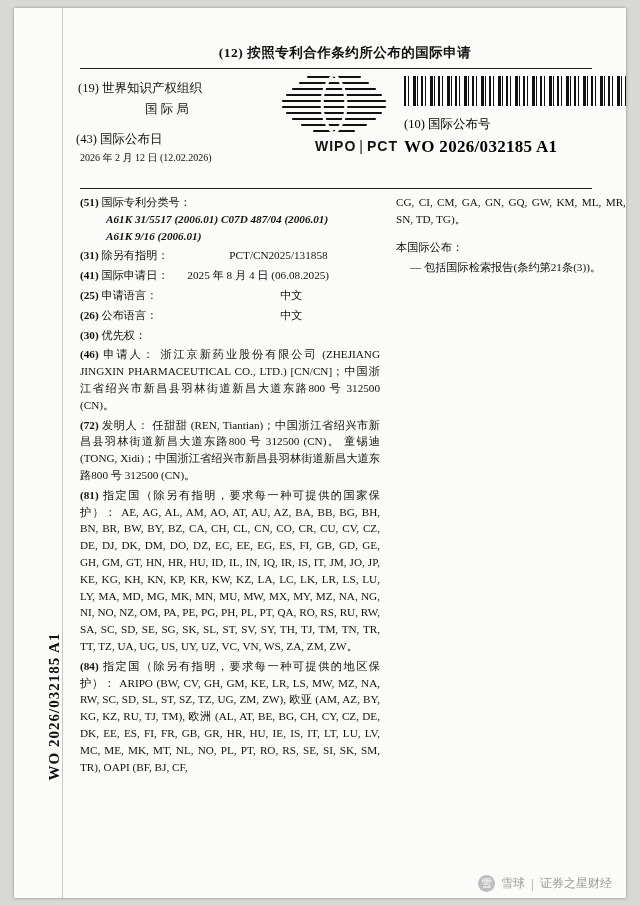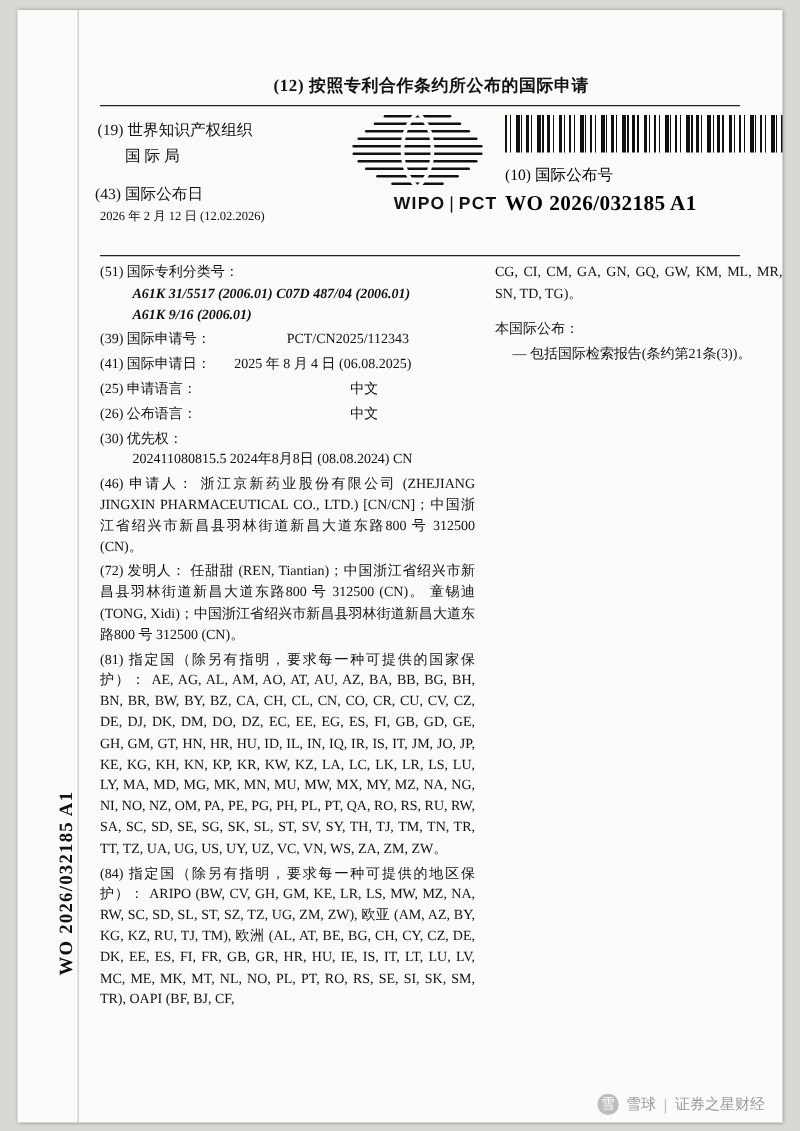"(12) 按照专利合作条约所公布的国际申请" .title12 { margin-top: 40px -> 24px }
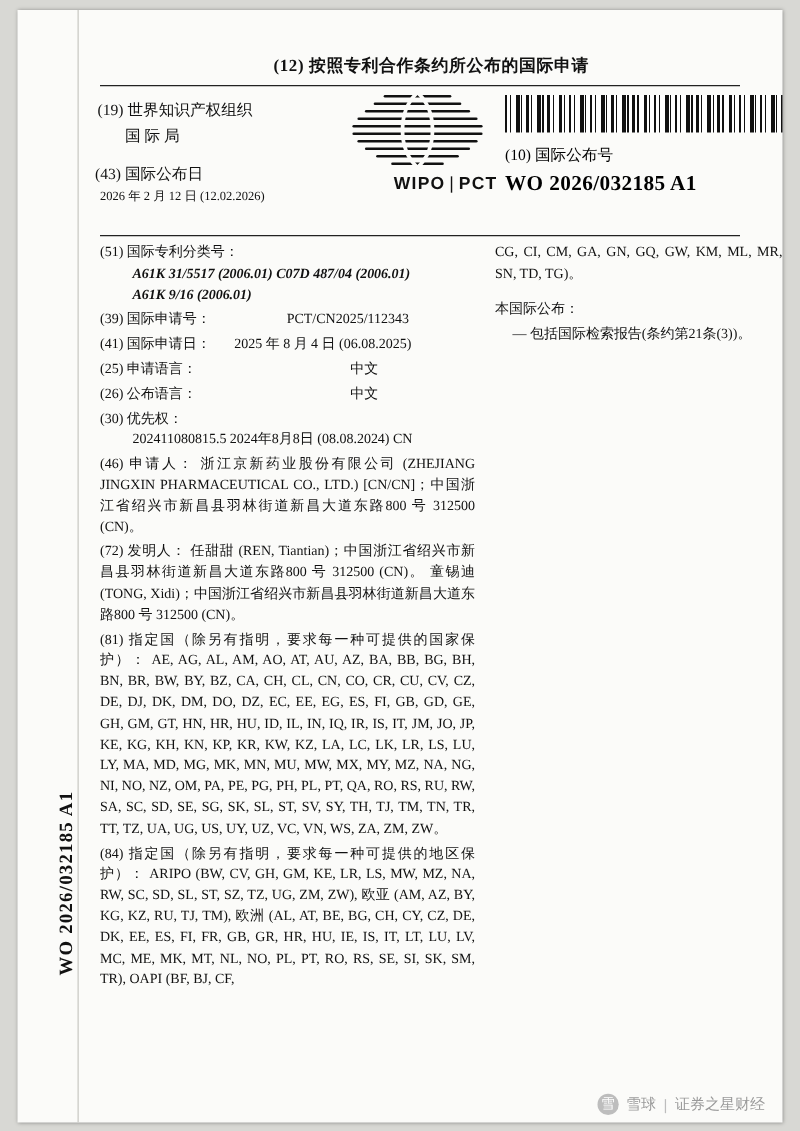"国 际 局" .hdr-left .guoji { margin-left: 24px -> 69px }
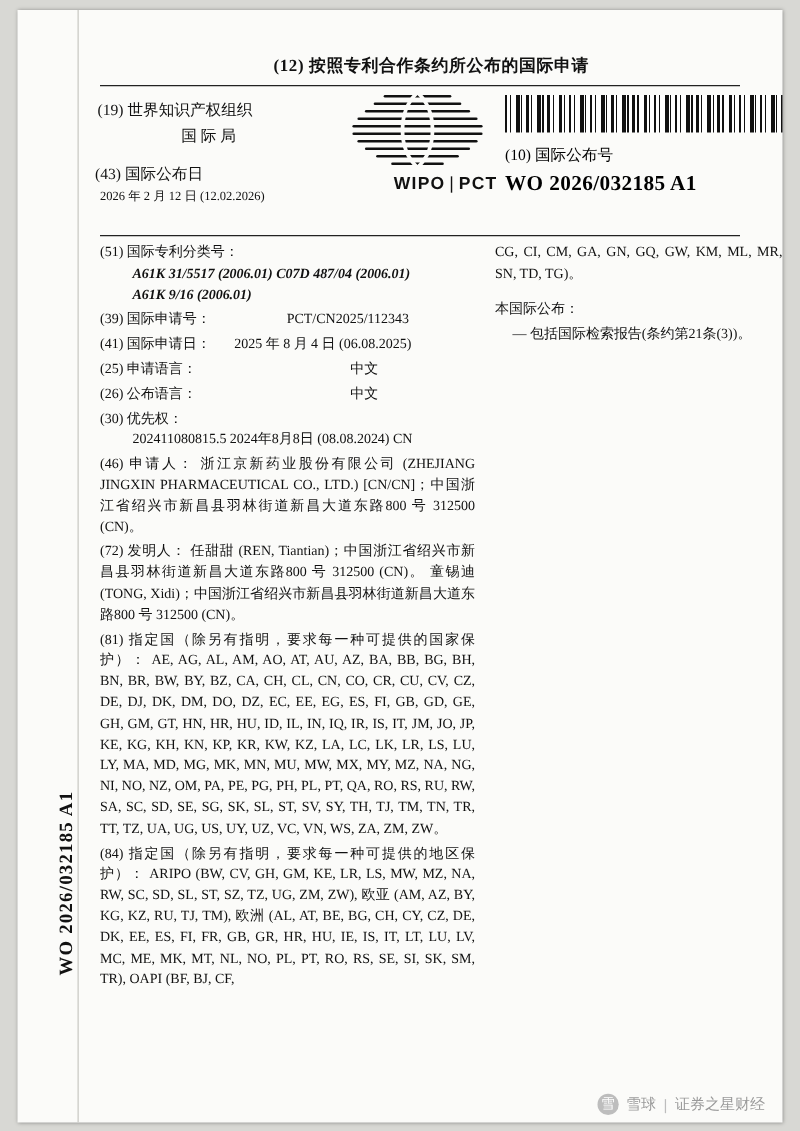"(51)" .num { font-weight: normal -> bold }
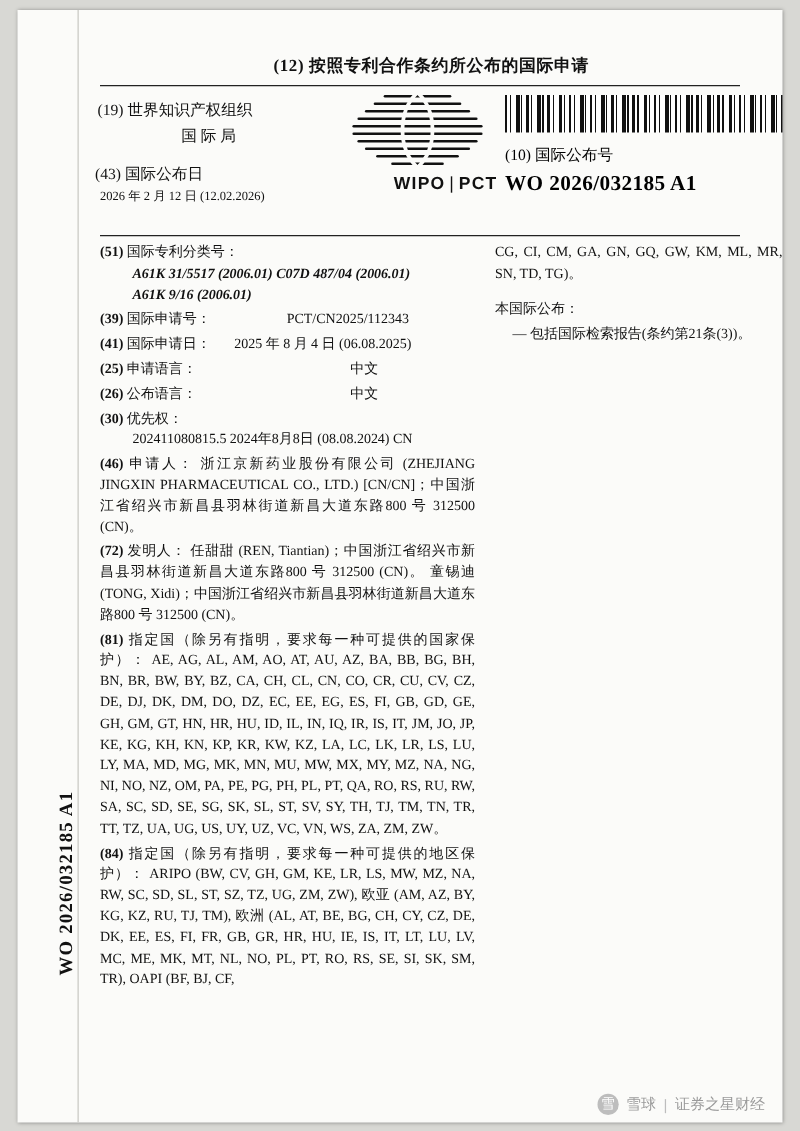"(39)" span.num { text: 39 -> 31 }
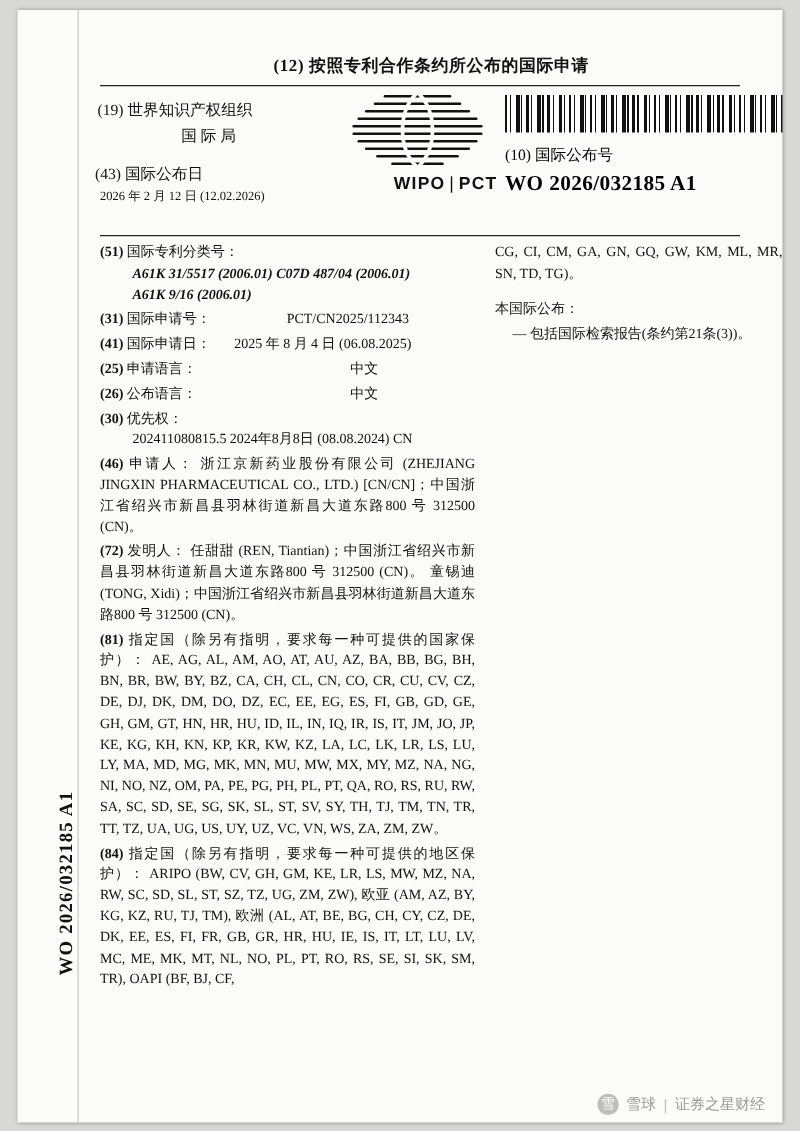"国际申请号：" span { text: 国际申请号 -> 除另有指明 }
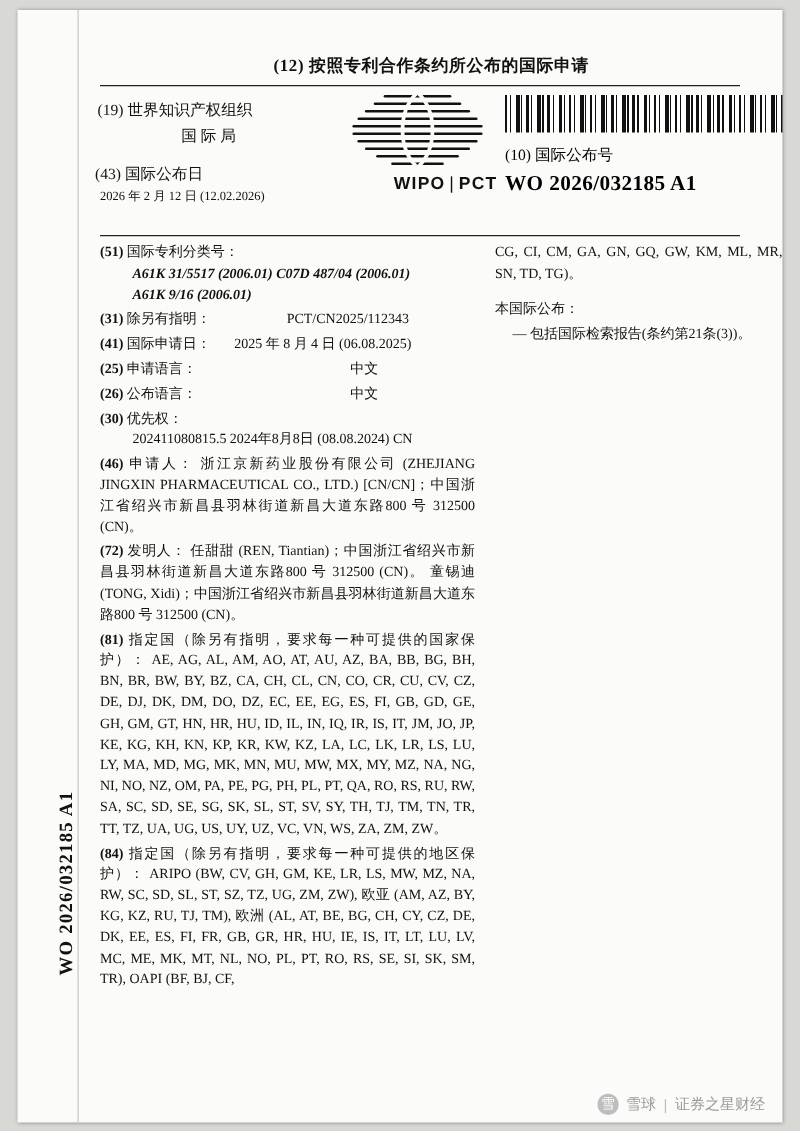"PCT/CN2025/112343" span { text: PCT/CN2025/112343 -> PCT/CN2025/131858 }
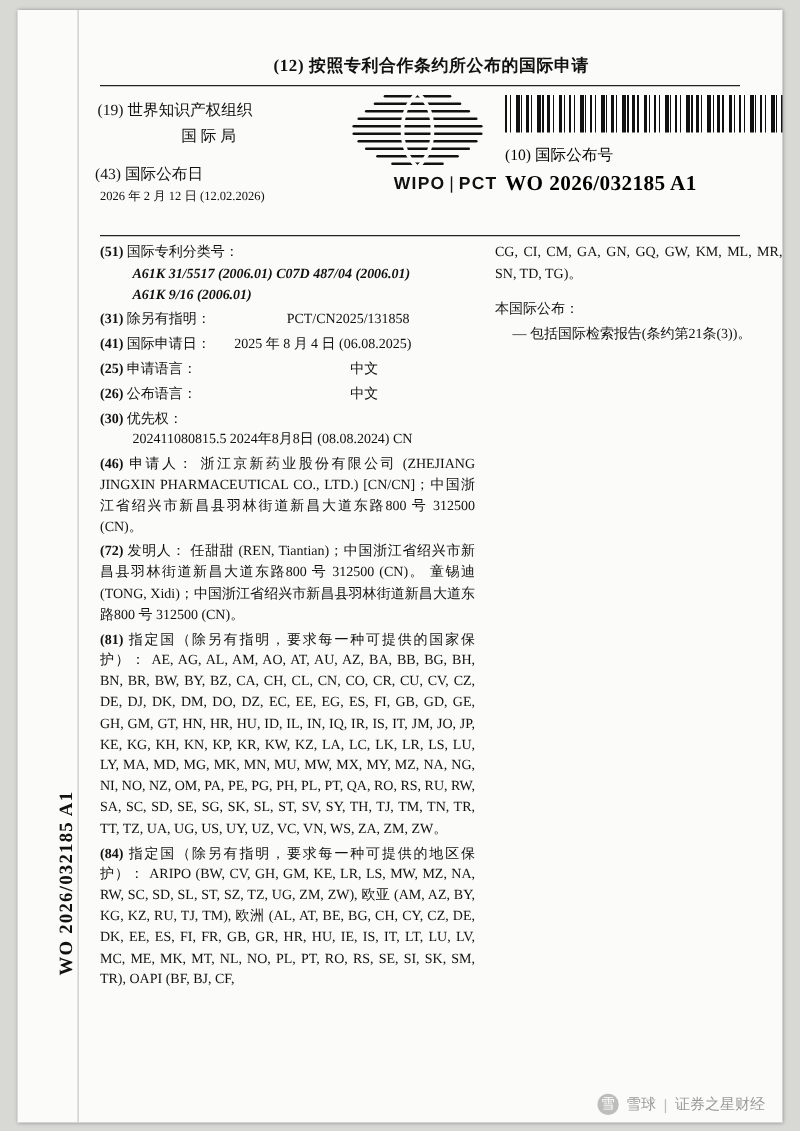"202411080815.5 2024年8月8日 (08.08.2024) CN" span.indent { html: <span>202411080815.5 2024年8月8日 (08.08.2024) CN</span> -> none }
